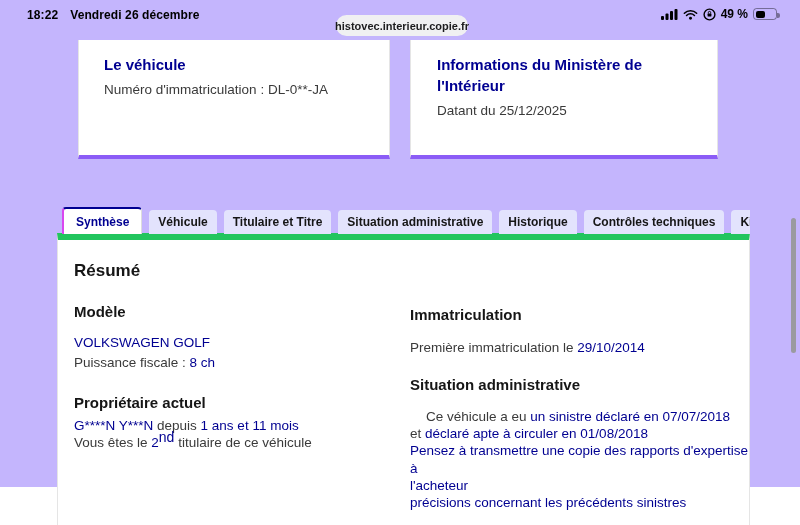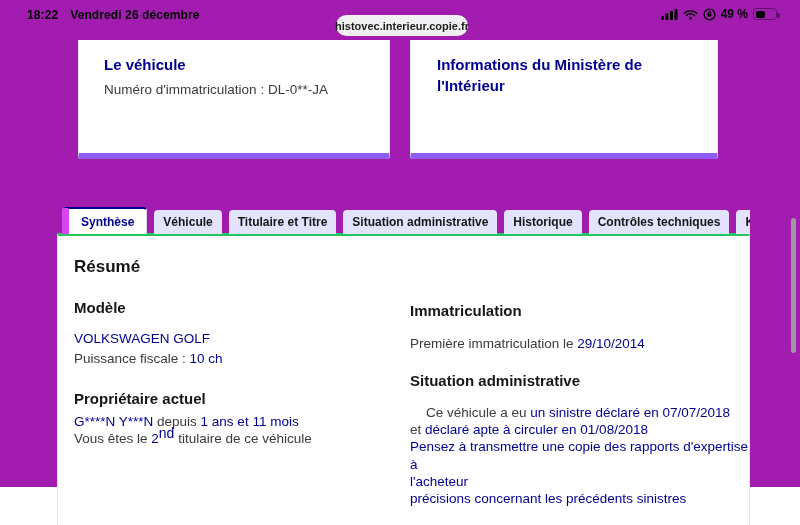"18:22" #screen { background: #a21caf -> #c4b5fd }
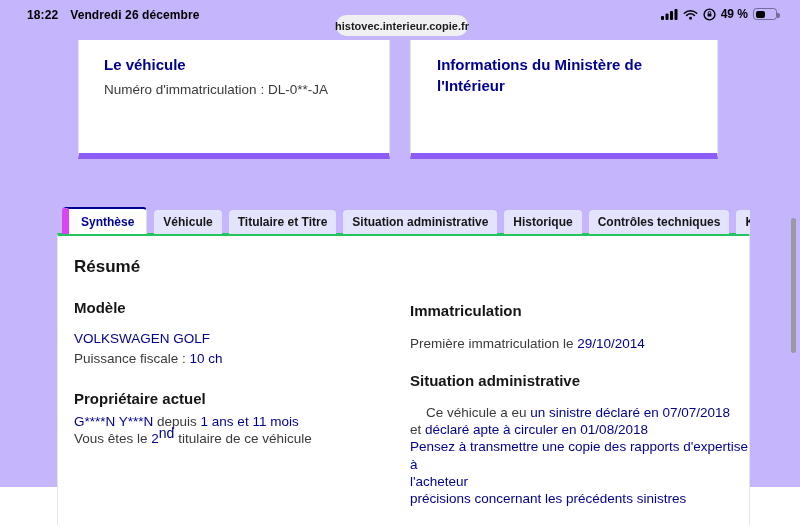"Le véhicule" .card { border-bottom: 6px solid #8b5cf6 -> 4px solid #8b5cf6 }
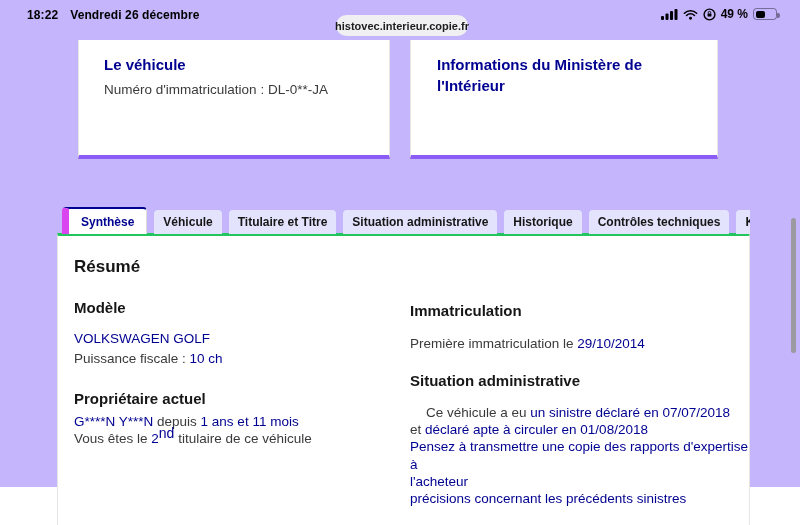"Datant du 25/12/2025" div.card-body { html: none -> <div>Datant du 25/12/2025</div> }
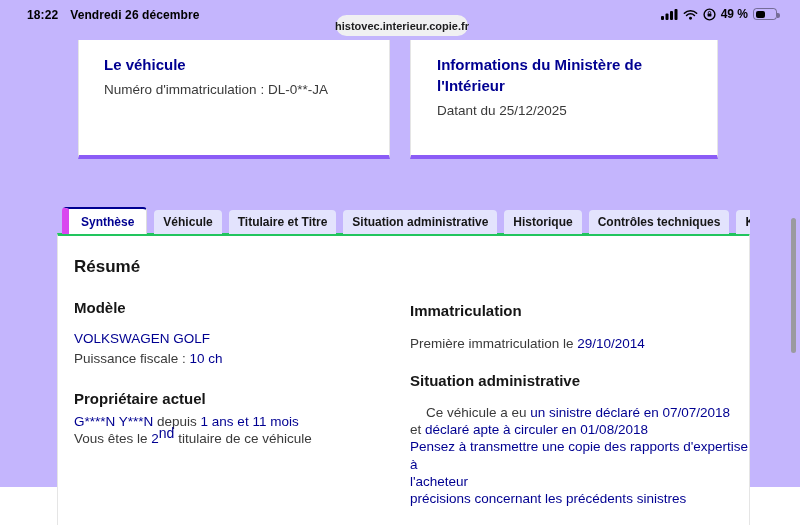"Synthèse" .tab.active { border-left: 7px solid #d946ef -> 2px solid #d946ef }
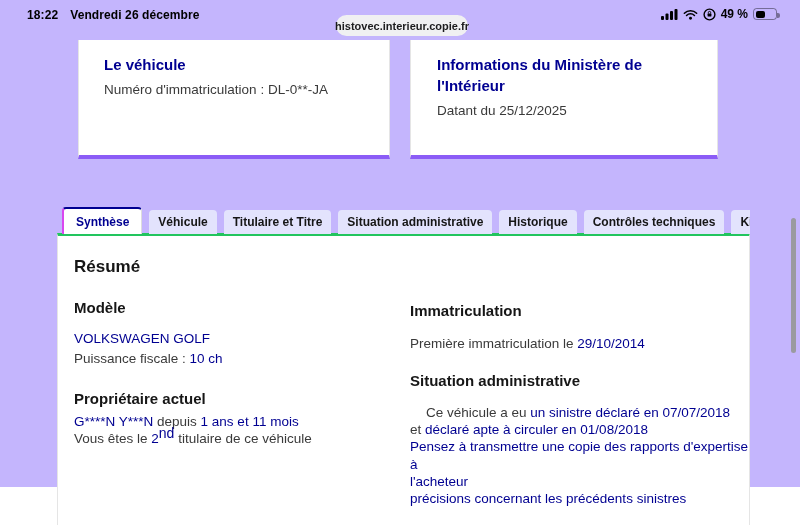"Résumé" .panel { border-top: 3px solid #22c55e -> 7px solid #22c55e }
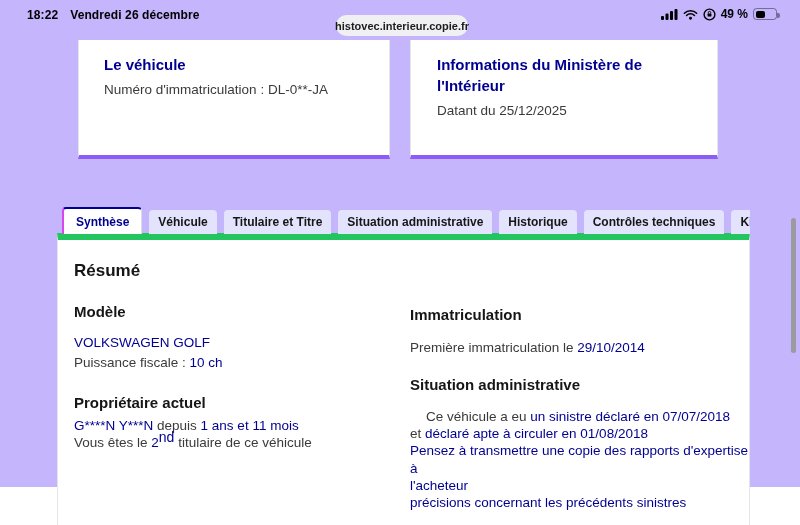"10 ch" span.blue { text: 10 -> 8 }
